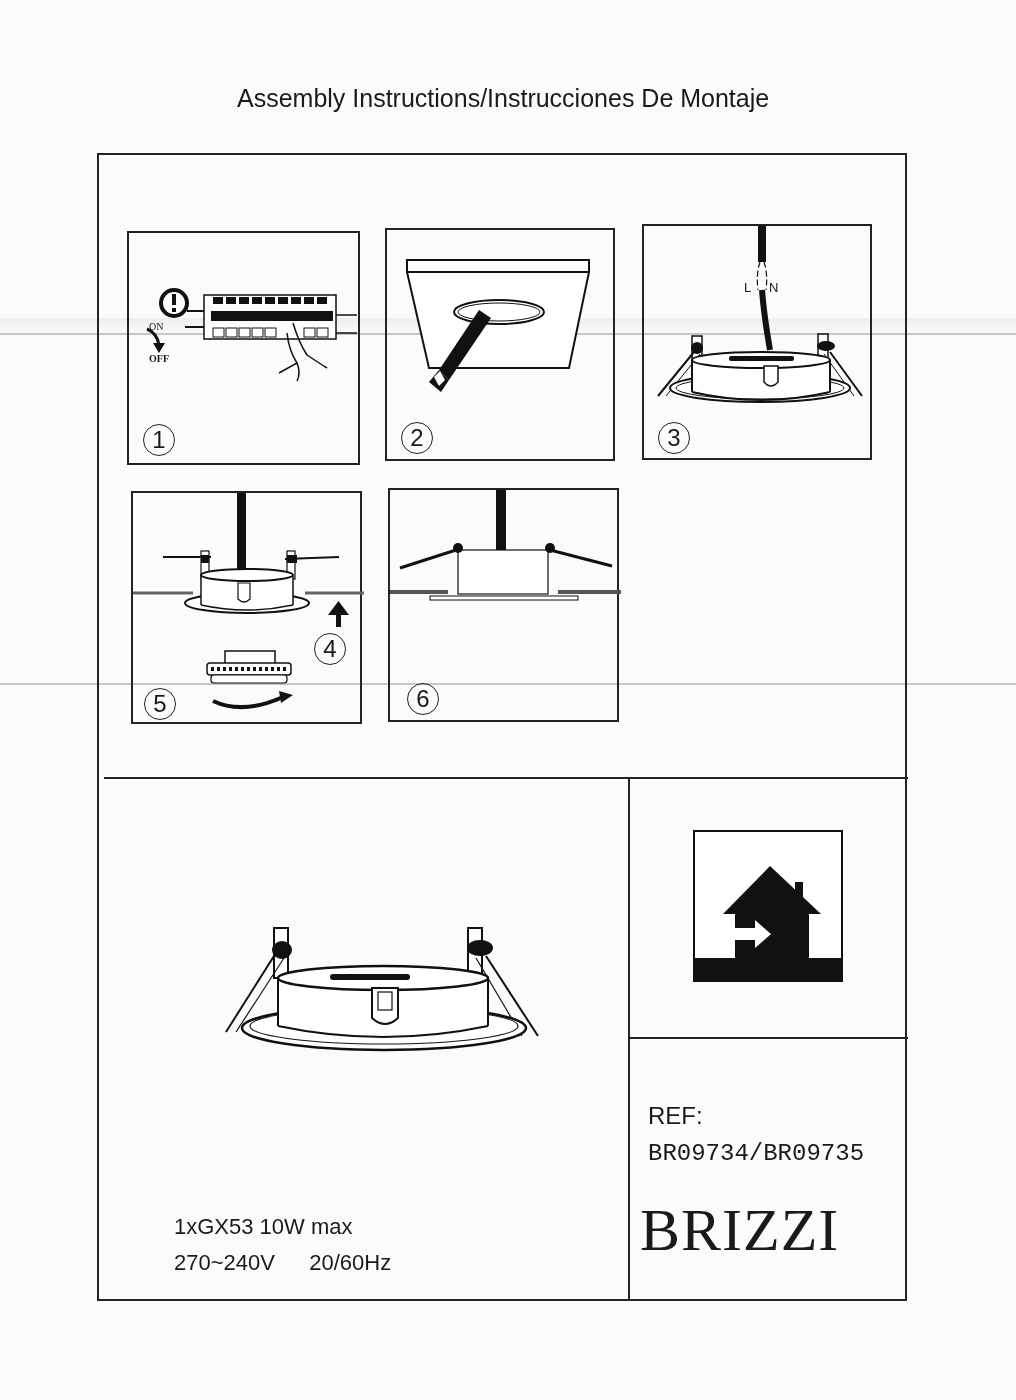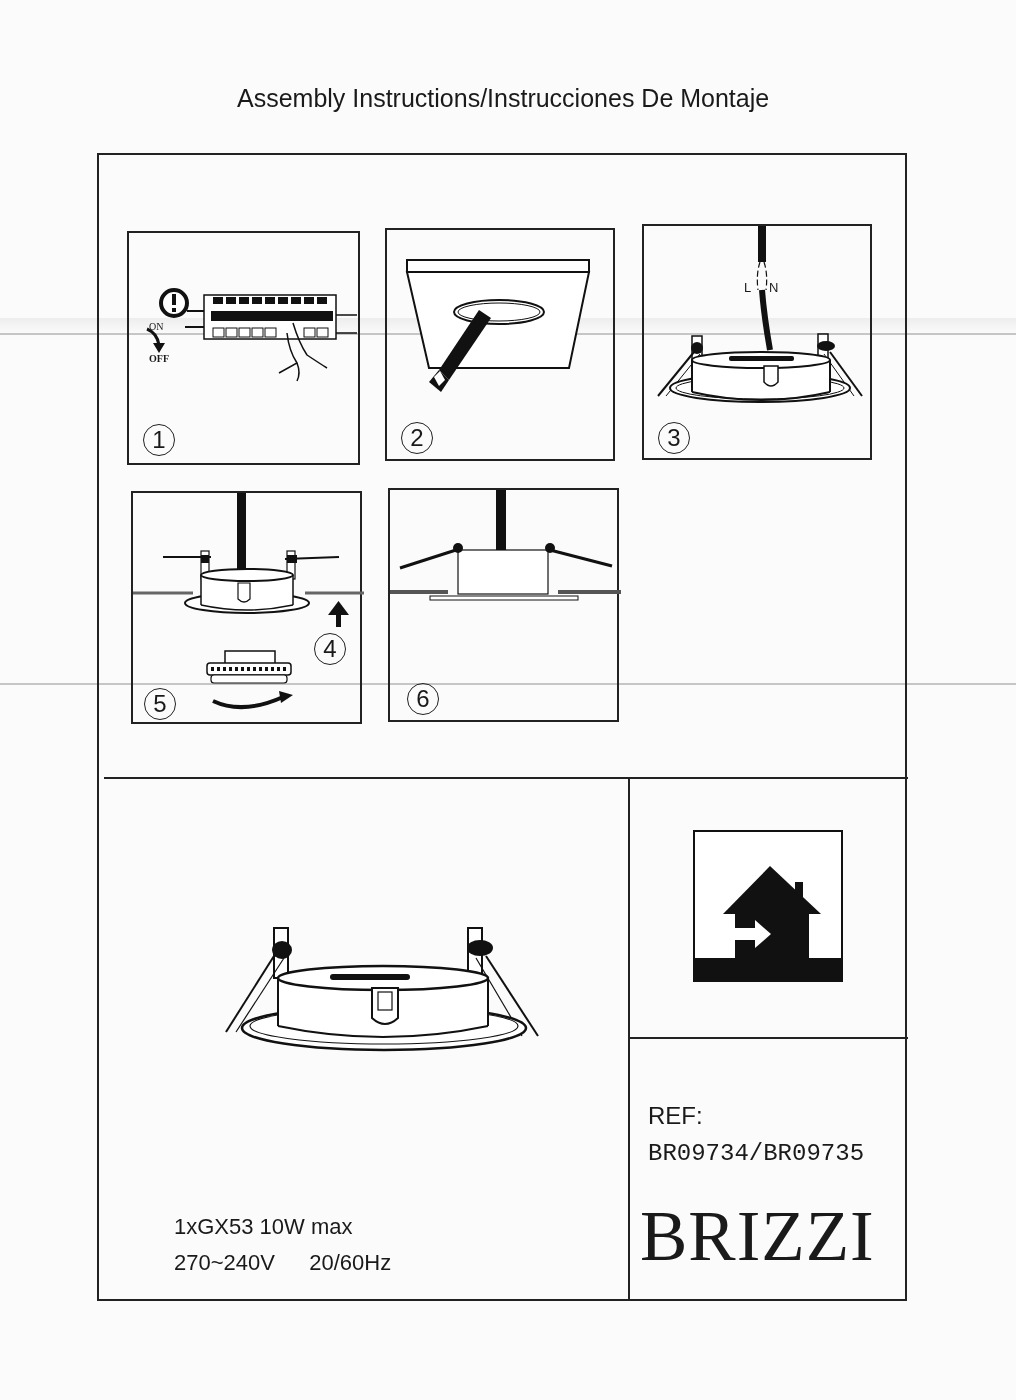"BRIZZI" .brand { font-size: 71px -> 60px }
